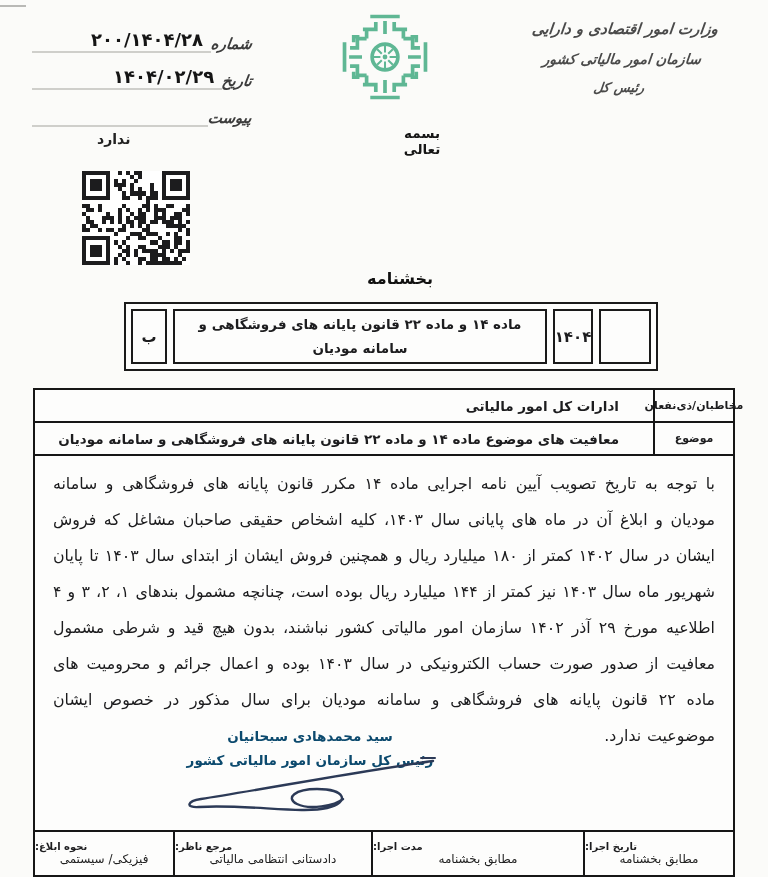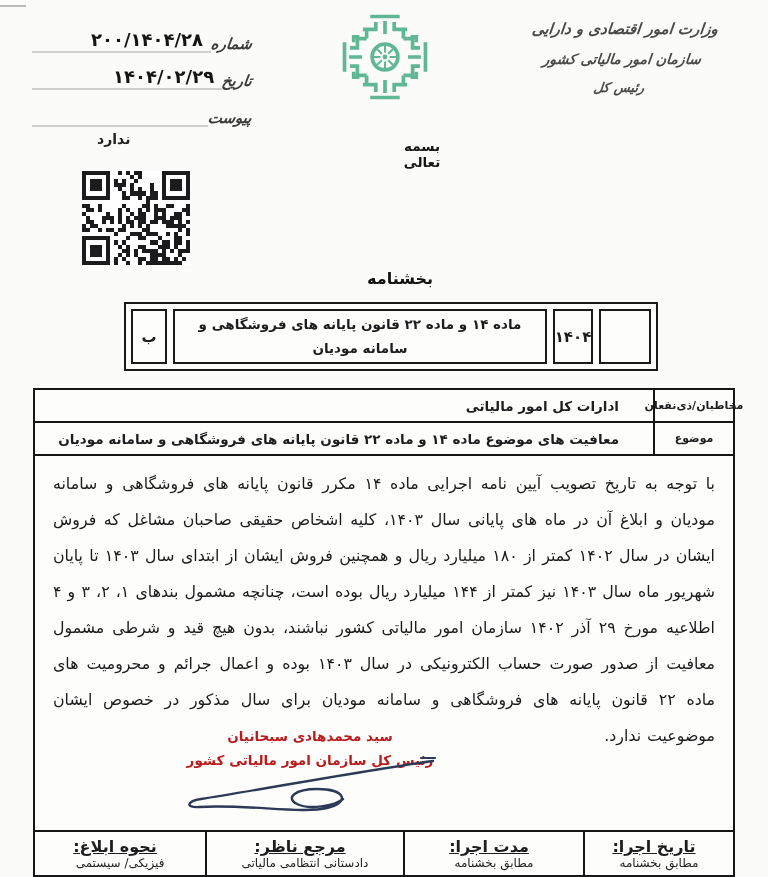"بسمه تعالی" .basmala { top: 138px -> 125px }
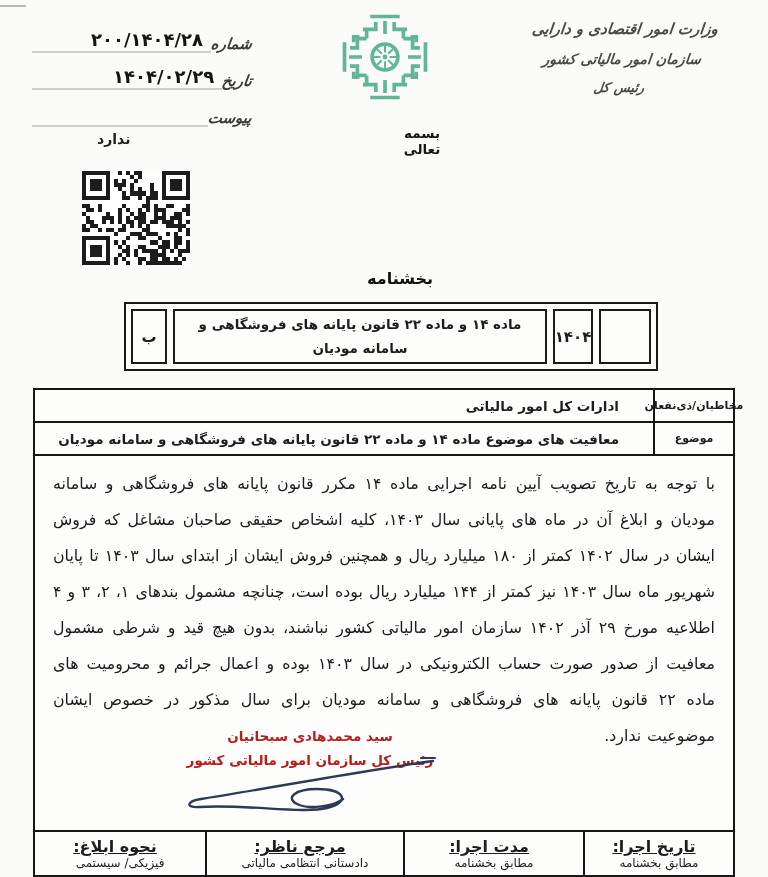"سید محمدهادی سبحانیان" .sig-block { color: #b91c1c -> #0c4a6e }
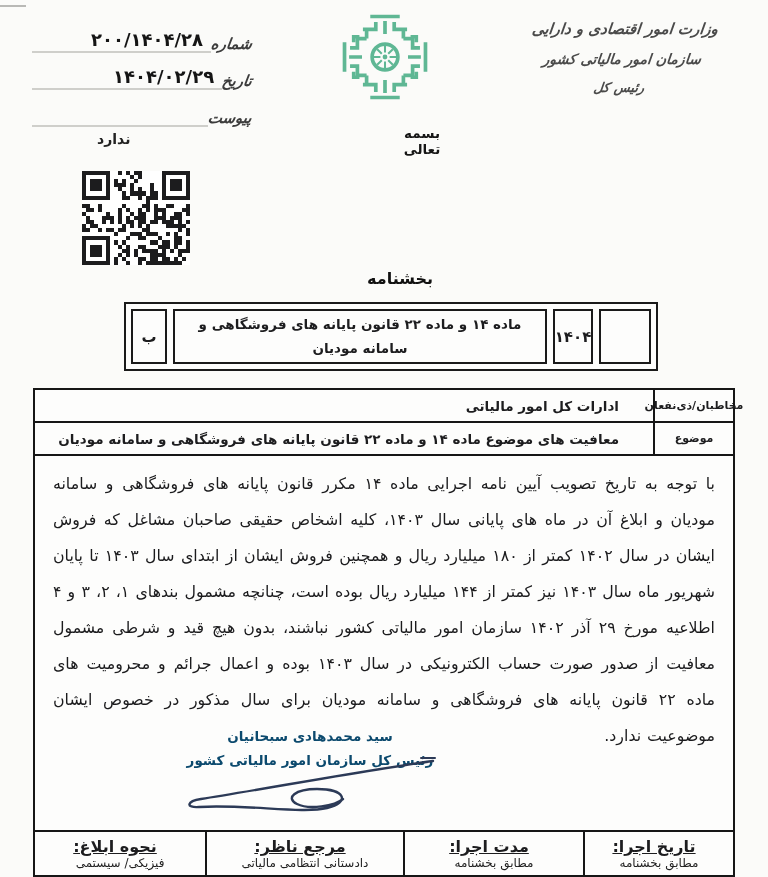"نحوه ابلاغ:" .f-label { font-size: 16px -> 10px; text-align: center -> left; text-decoration: underline -> none }
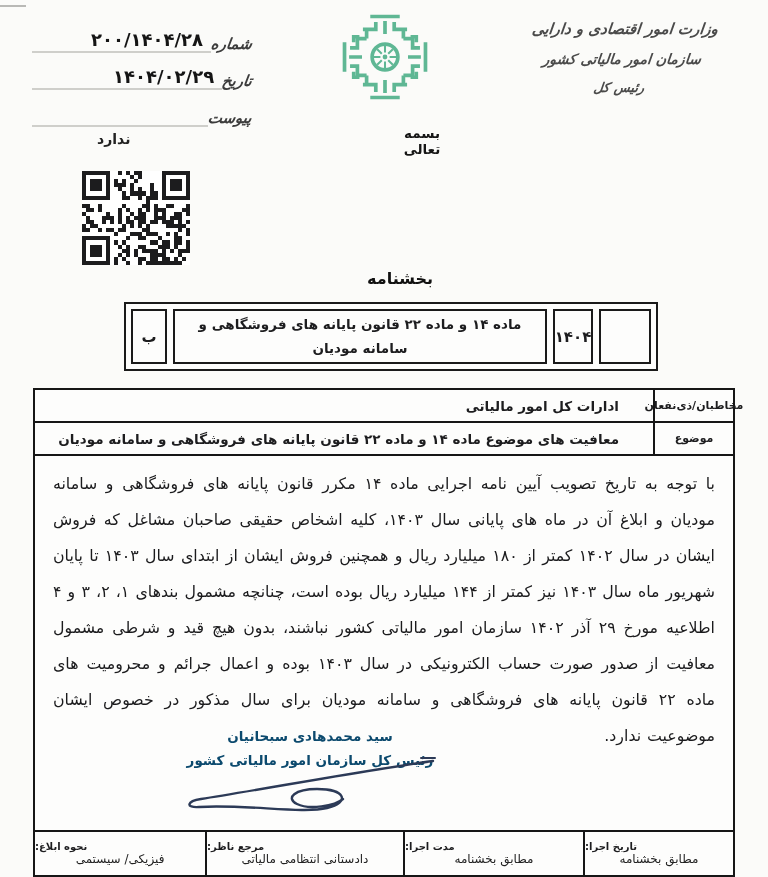"مدت اجرا:" .f-c1 { width: 180px -> 212px }
